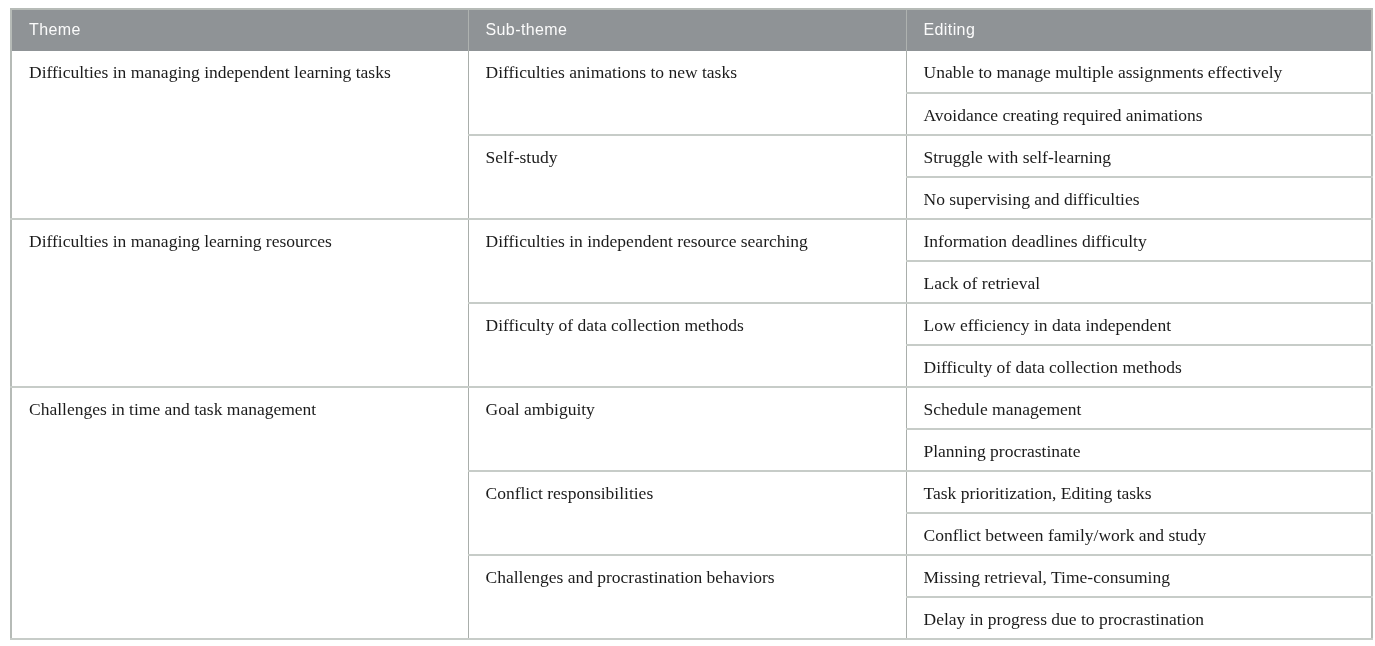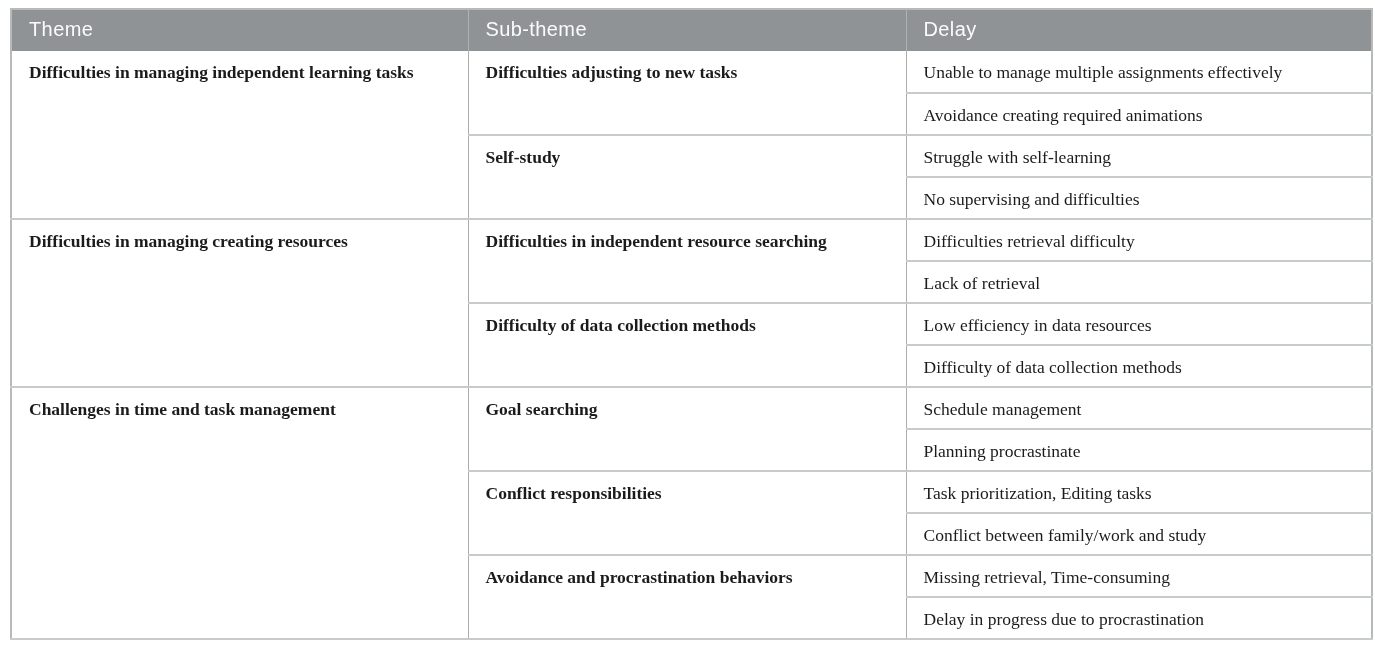"Theme" th { font-size: 20px -> 16px }
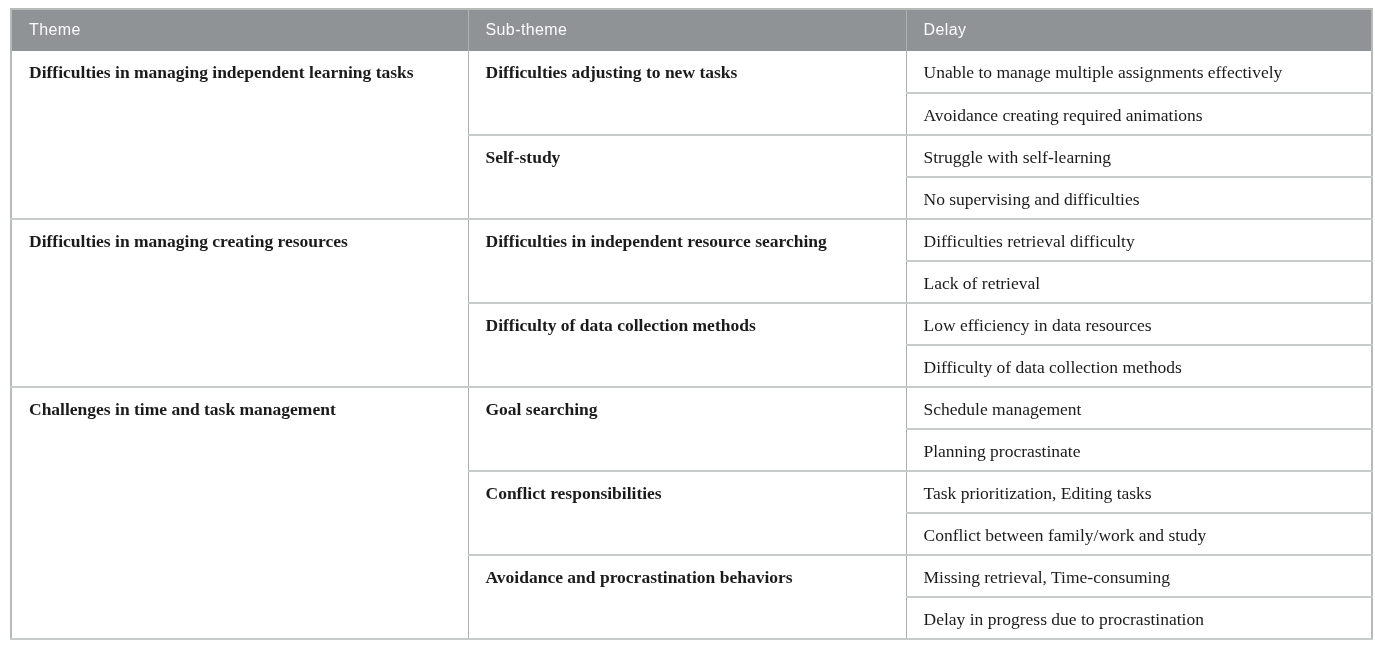"Delay" th.divided { text: Delay -> Editing }
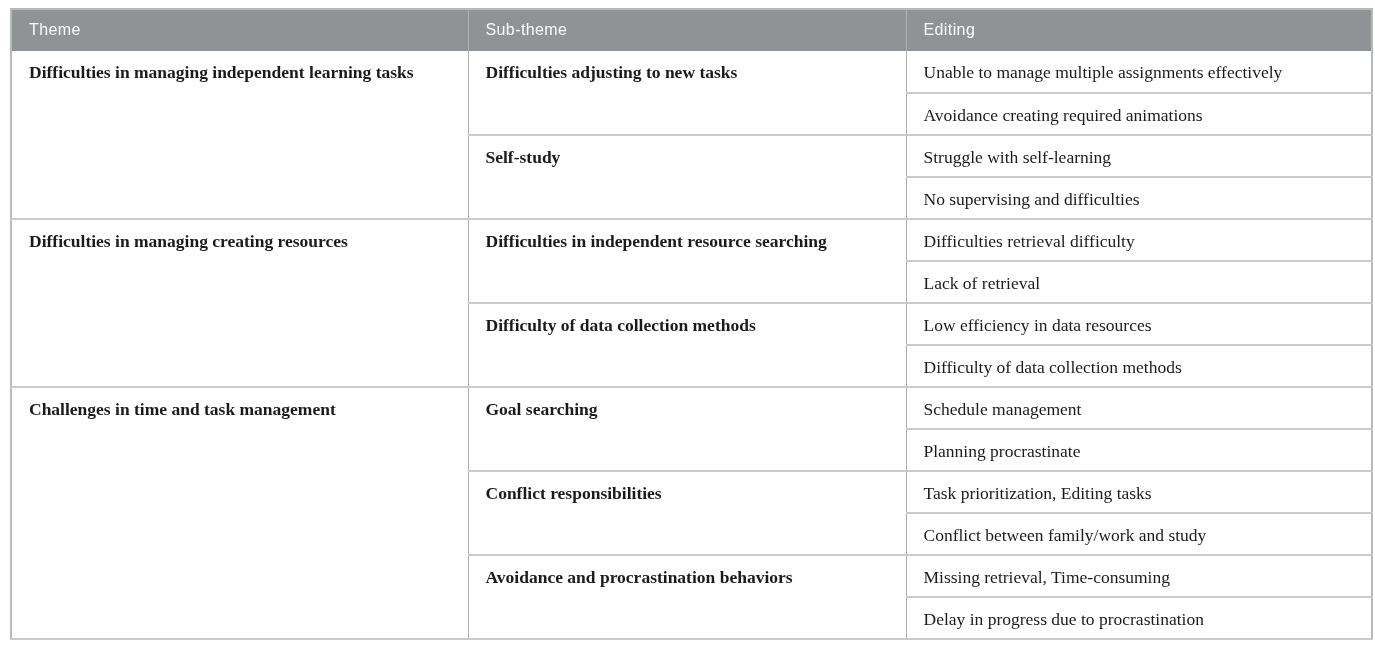"Difficulties in managing independent" td.theme-cell, td.sub-theme-cell { font-weight: bold -> none }
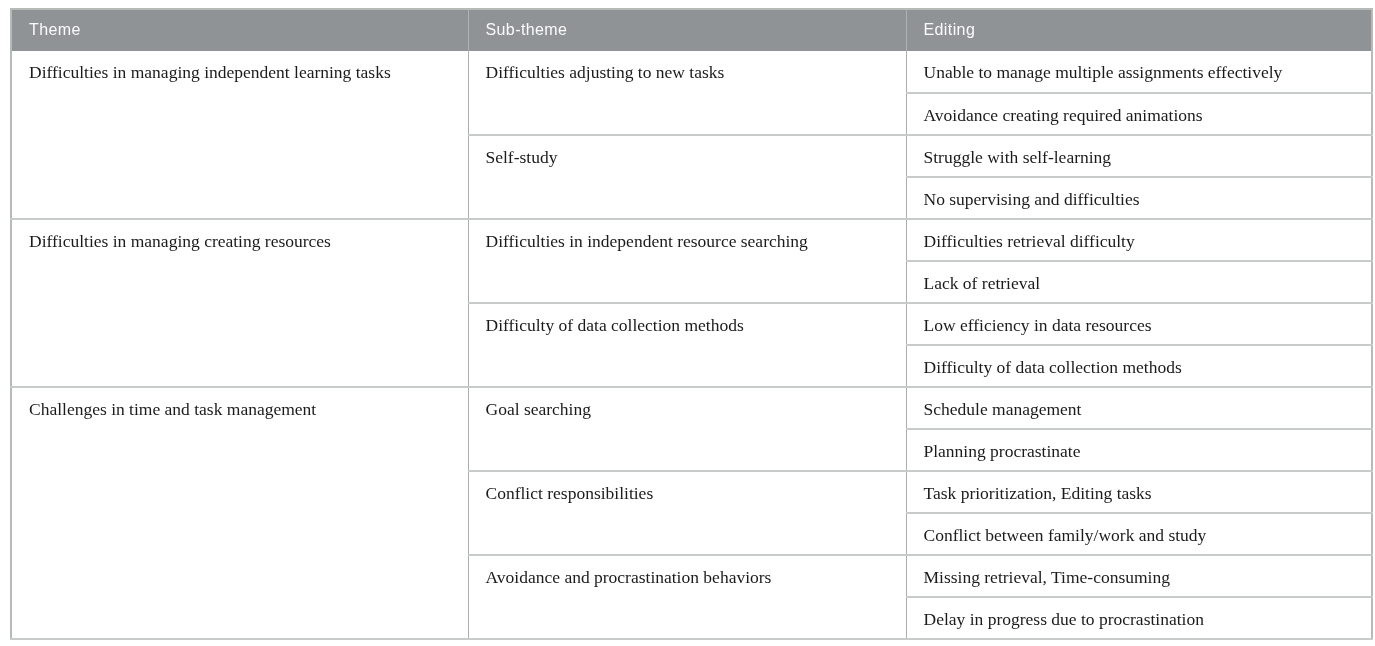"Difficulties adjusting to new tasks" td.sub-theme-cell { text: adjusting -> animations }
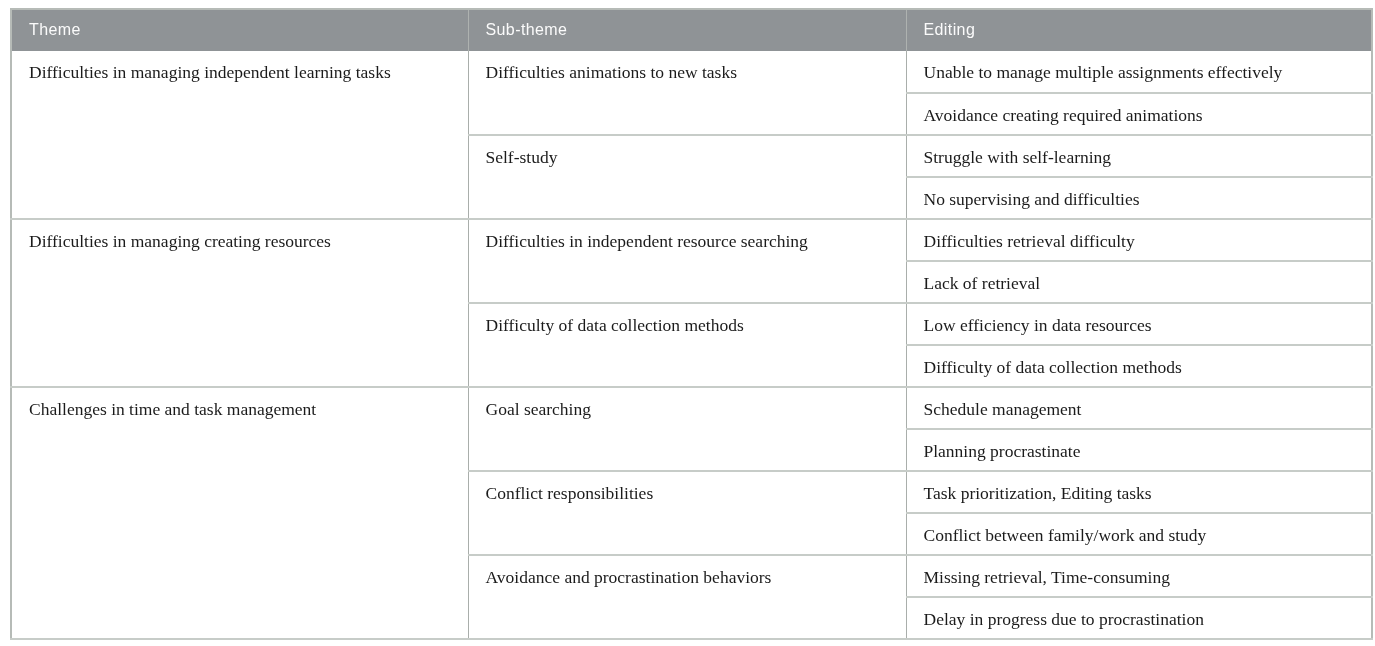"Difficulties in managing creating" td.theme-cell { text: creating -> learning }
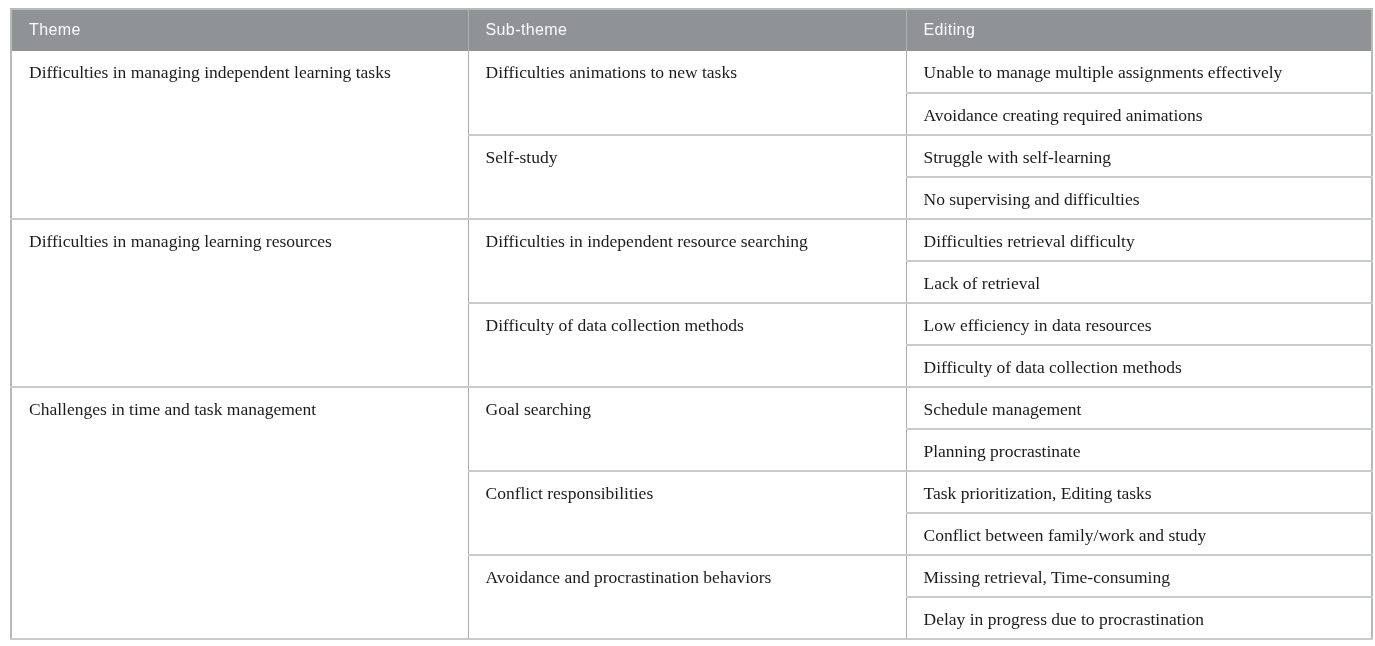"Difficulties retrieval difficulty" td.coding-cell { text: Difficulties retrieval -> Information deadlines }
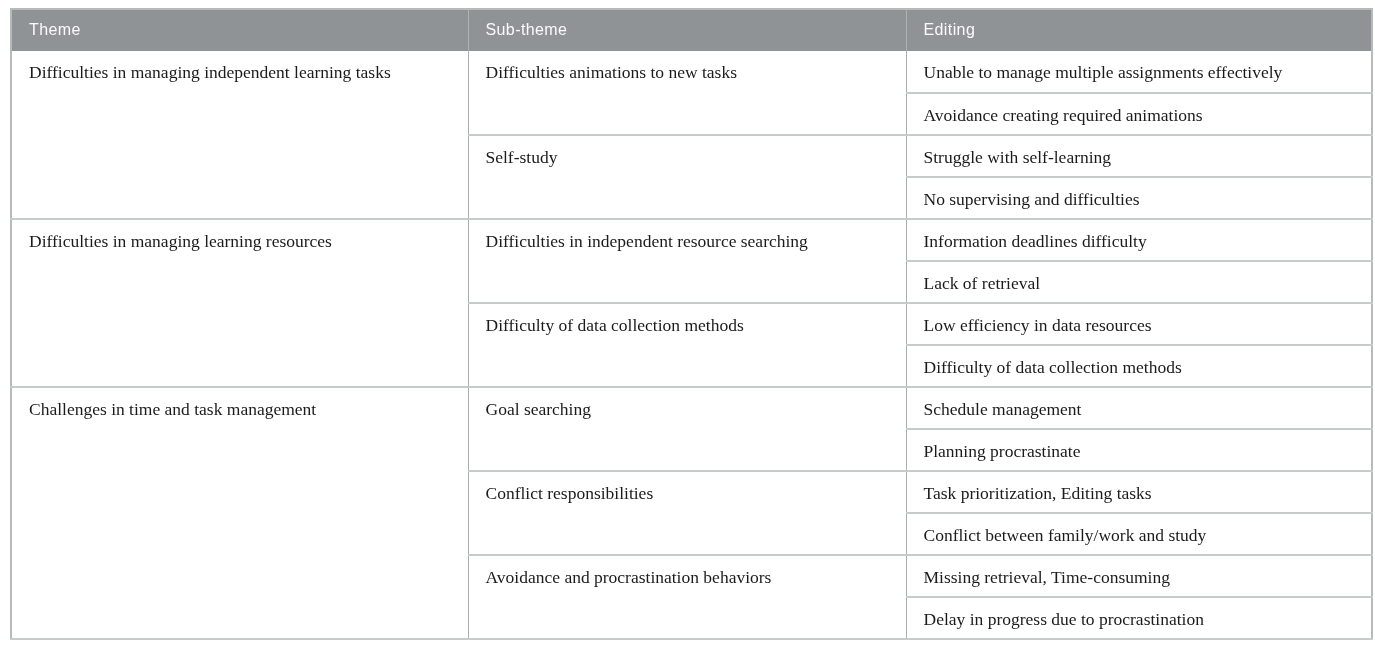"Low efficiency in data resources" td.coding-cell { text: resources -> independent }
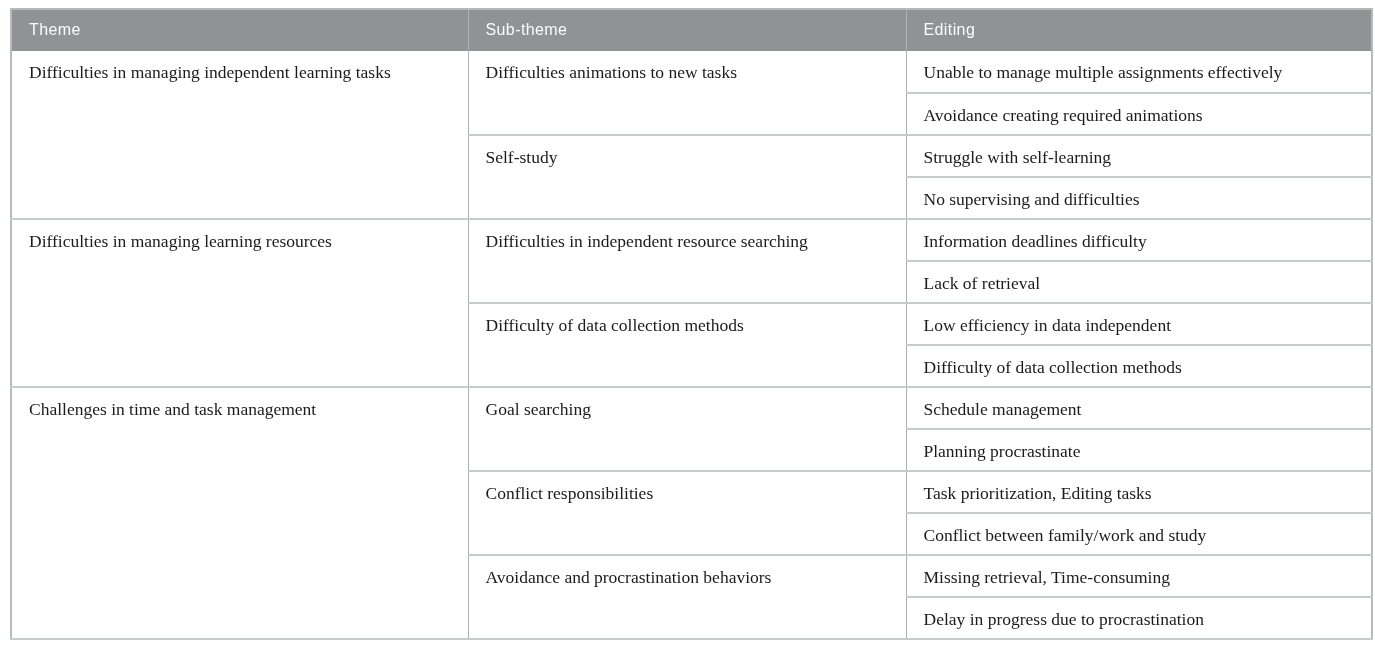"Goal searching" td.sub-theme-cell { text: searching -> ambiguity }
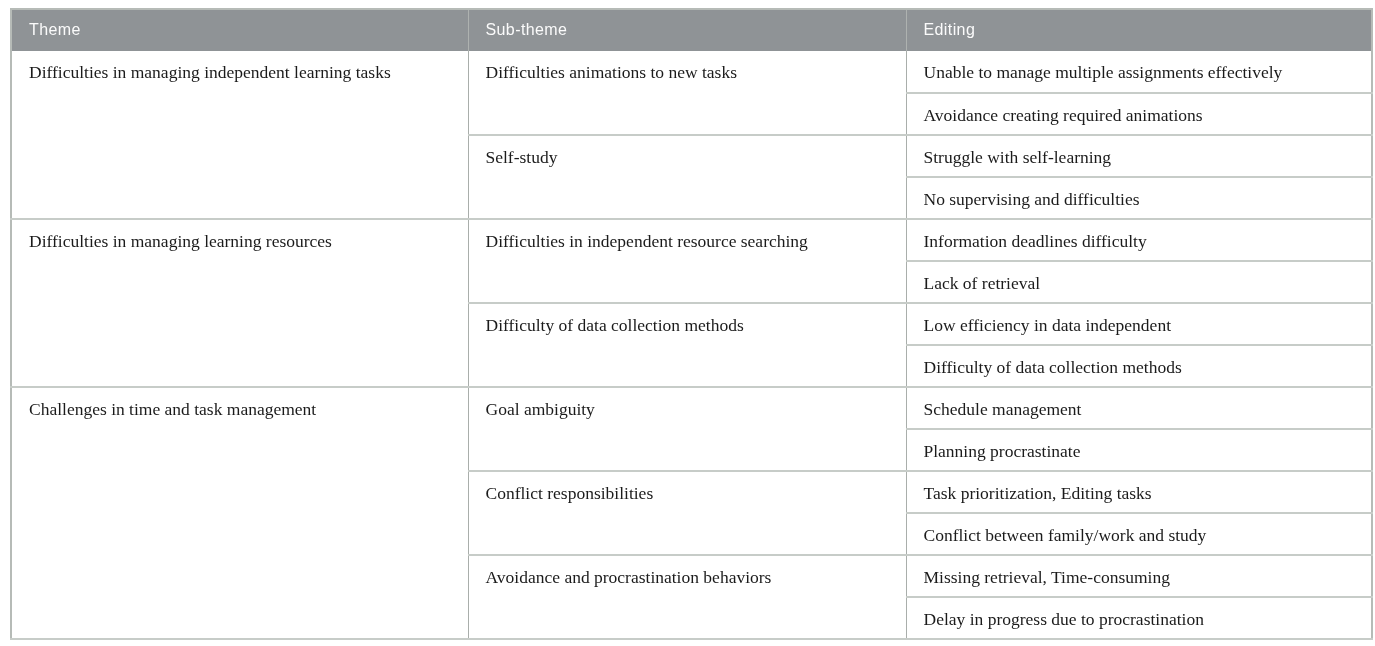"Avoidance and procrastination behaviors" td.sub-theme-cell { text: Avoidance -> Challenges }
